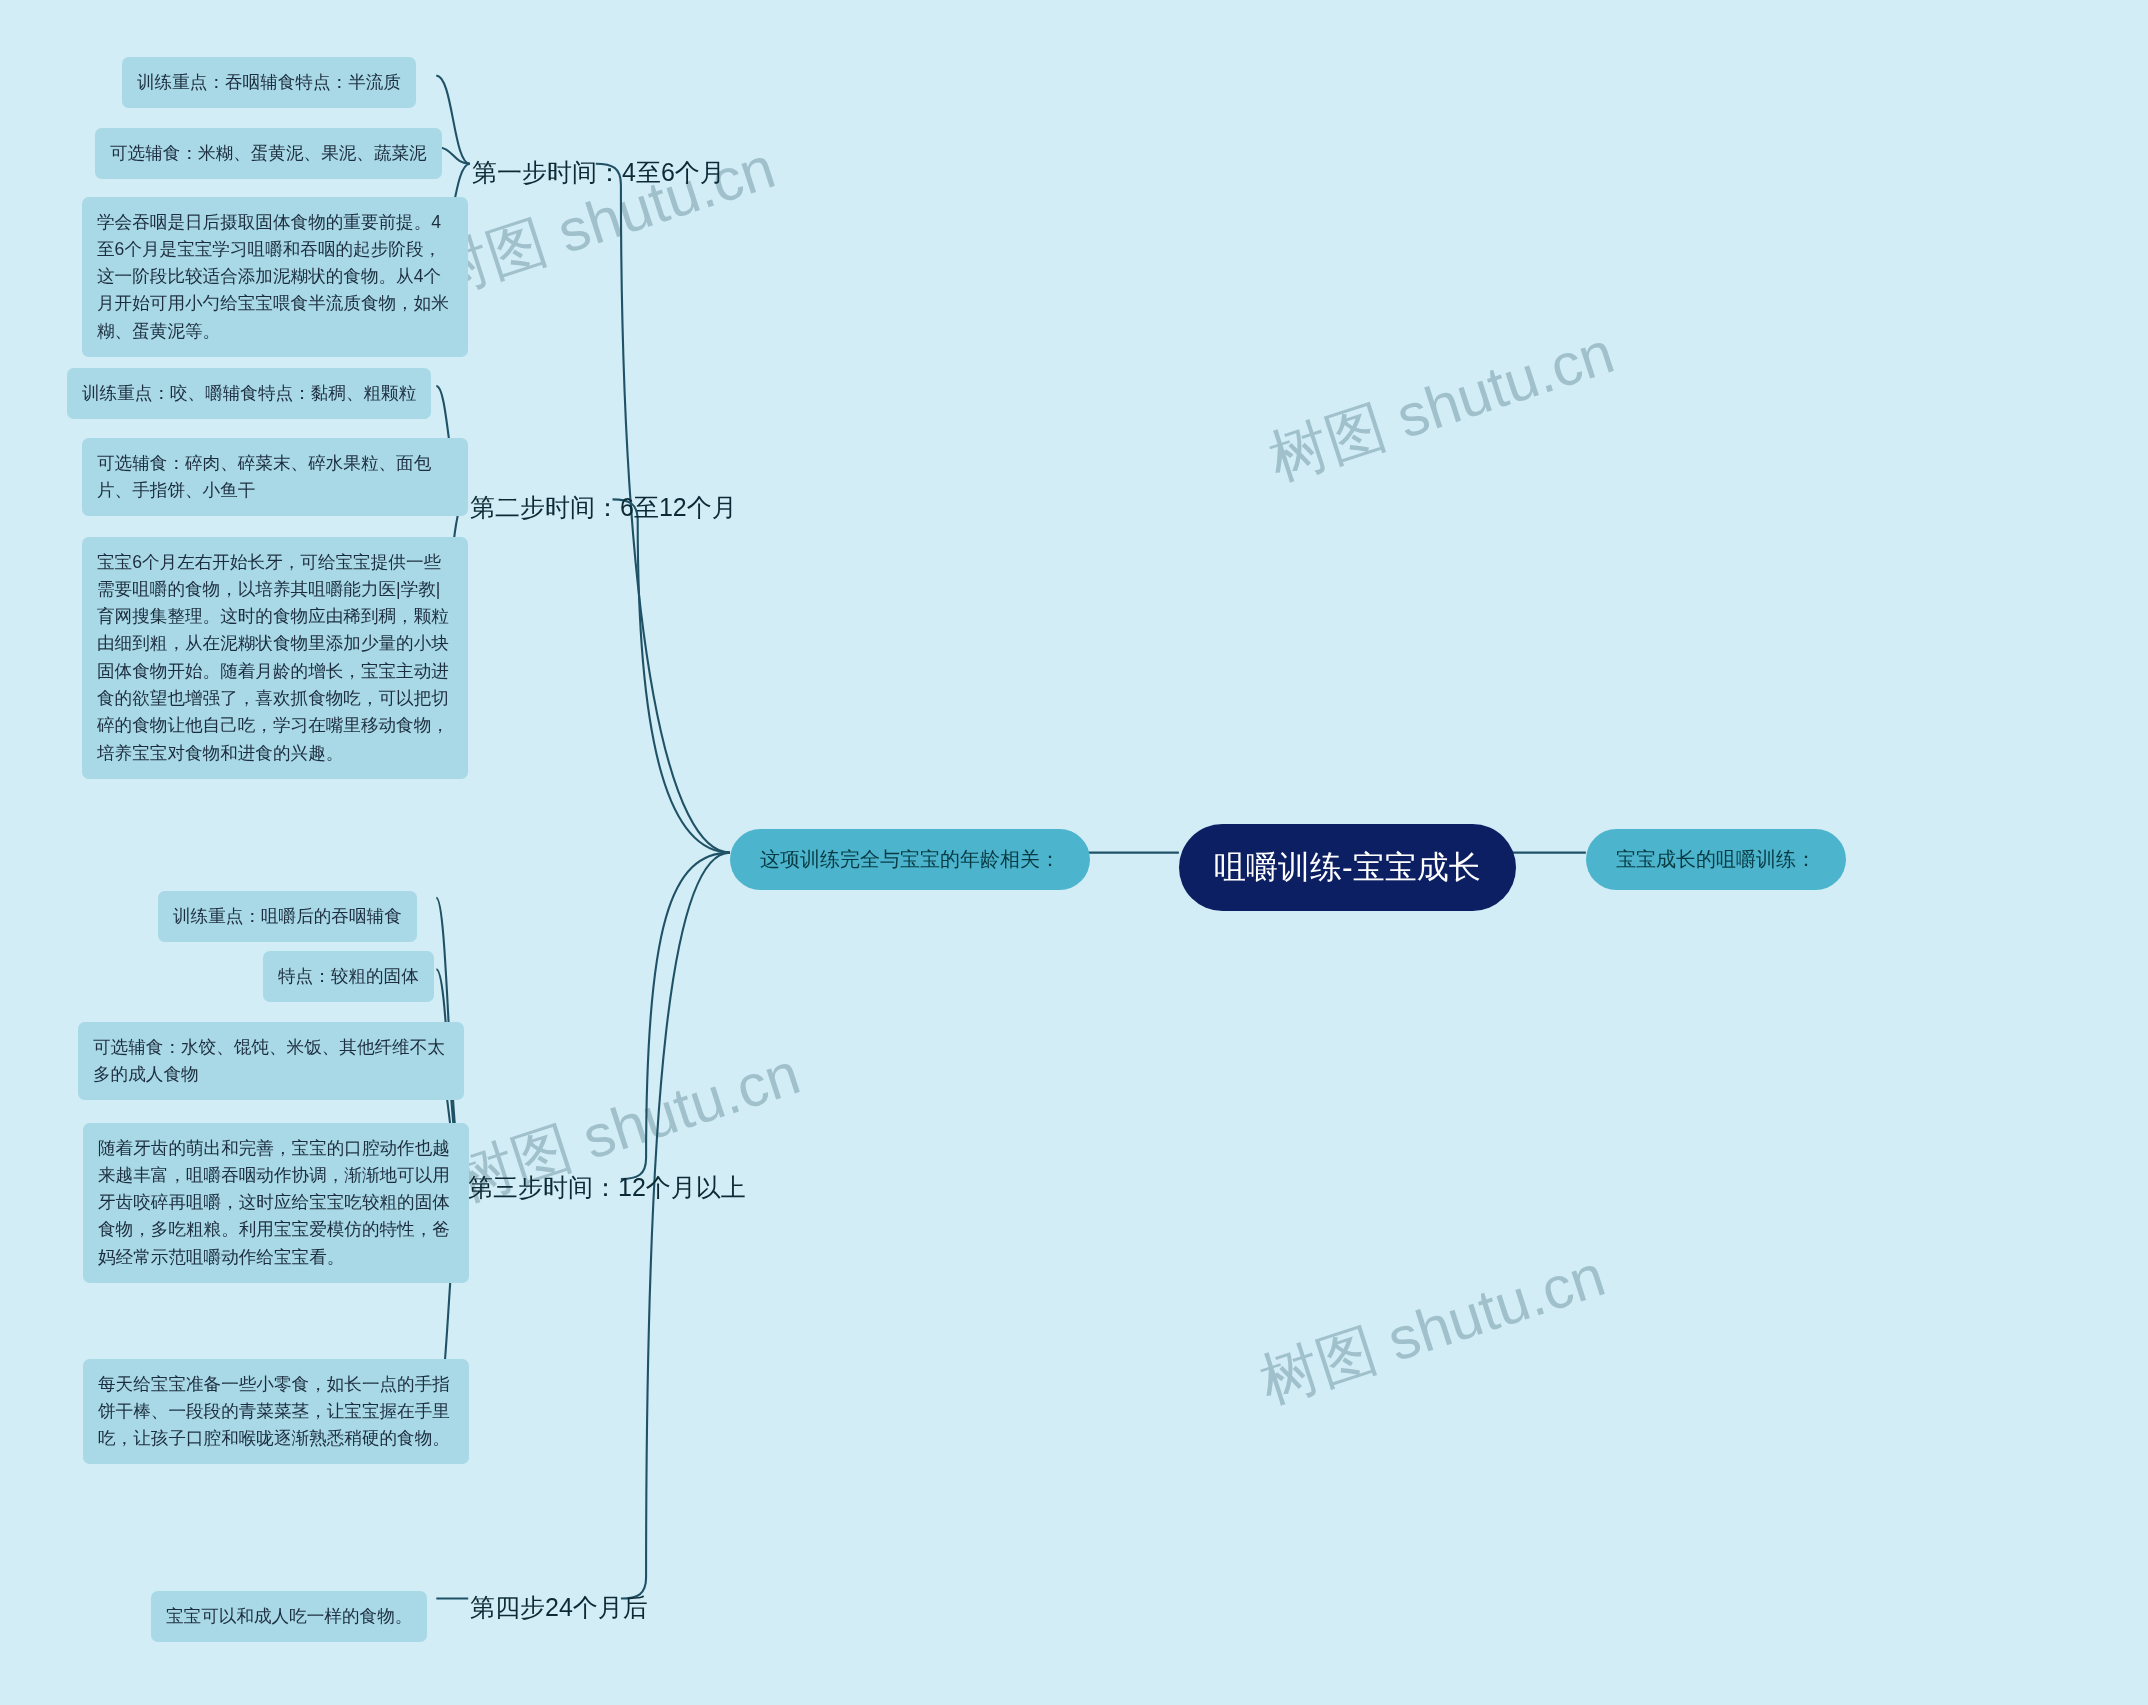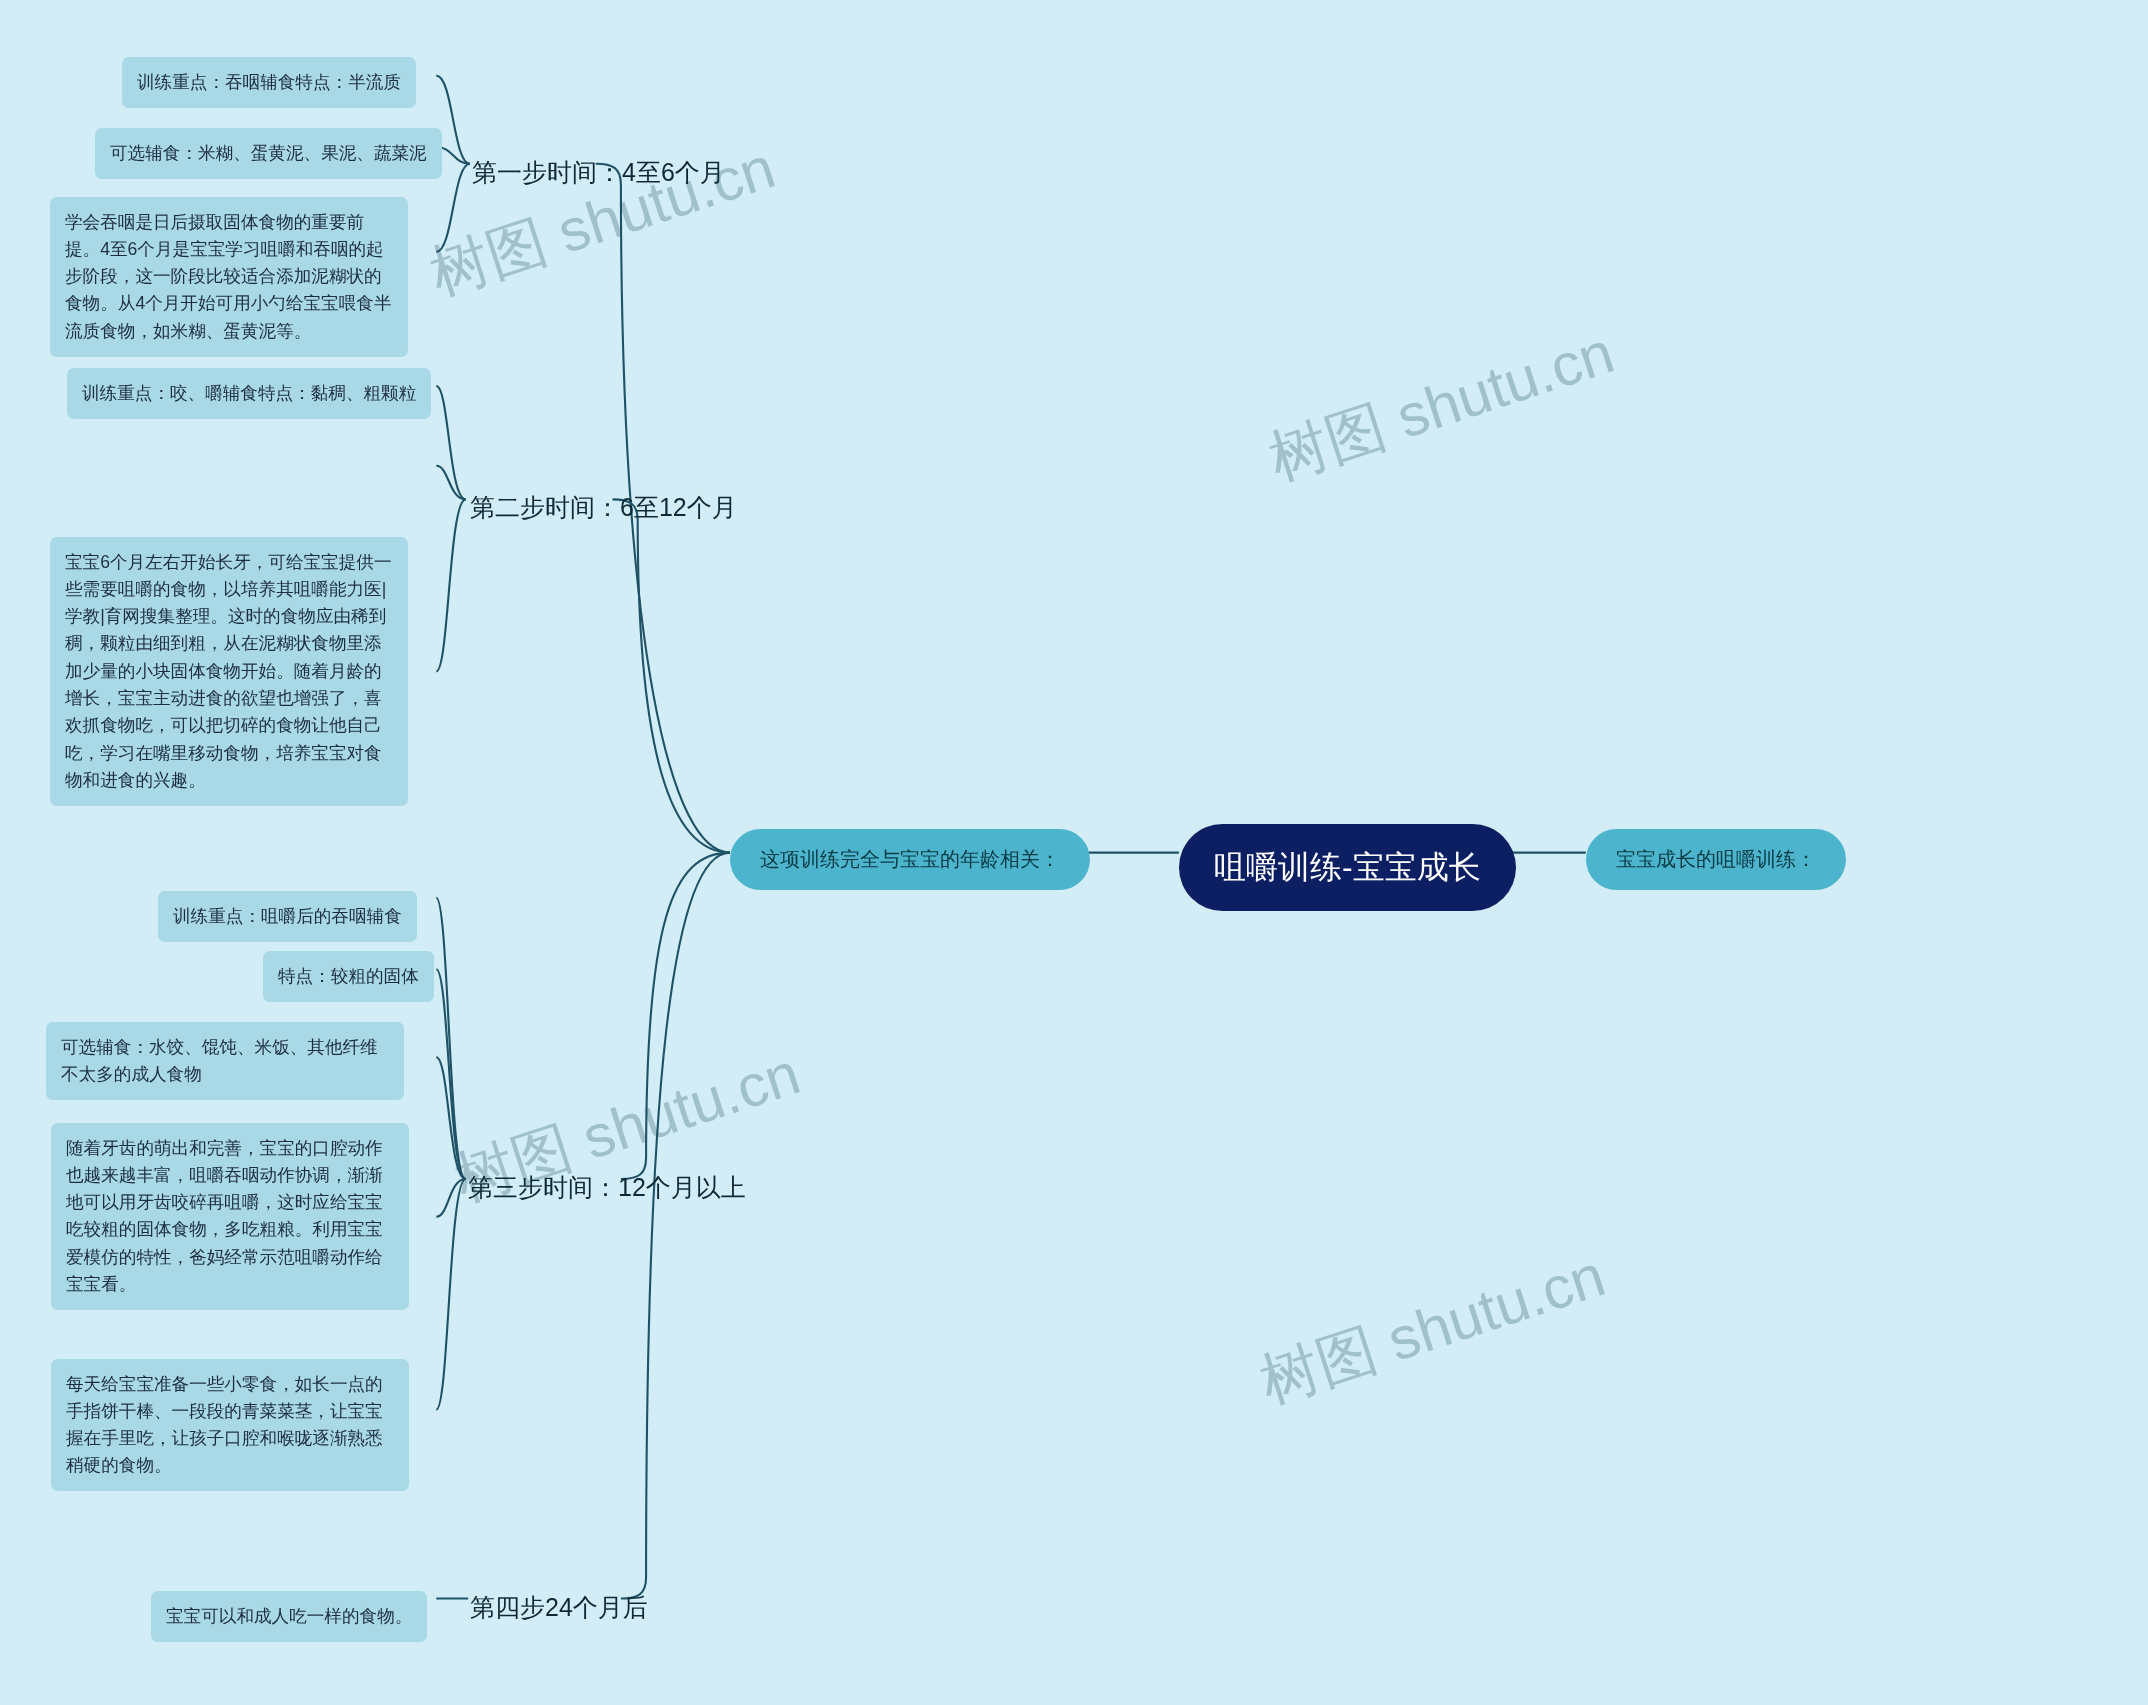"学会吞咽是日后摄取固体食物的重要前提。4至6个月是宝宝学习咀嚼和吞咽的起步阶段，" .leaf.wide { margin-left: none -> 32px; width: 358px -> 386px }
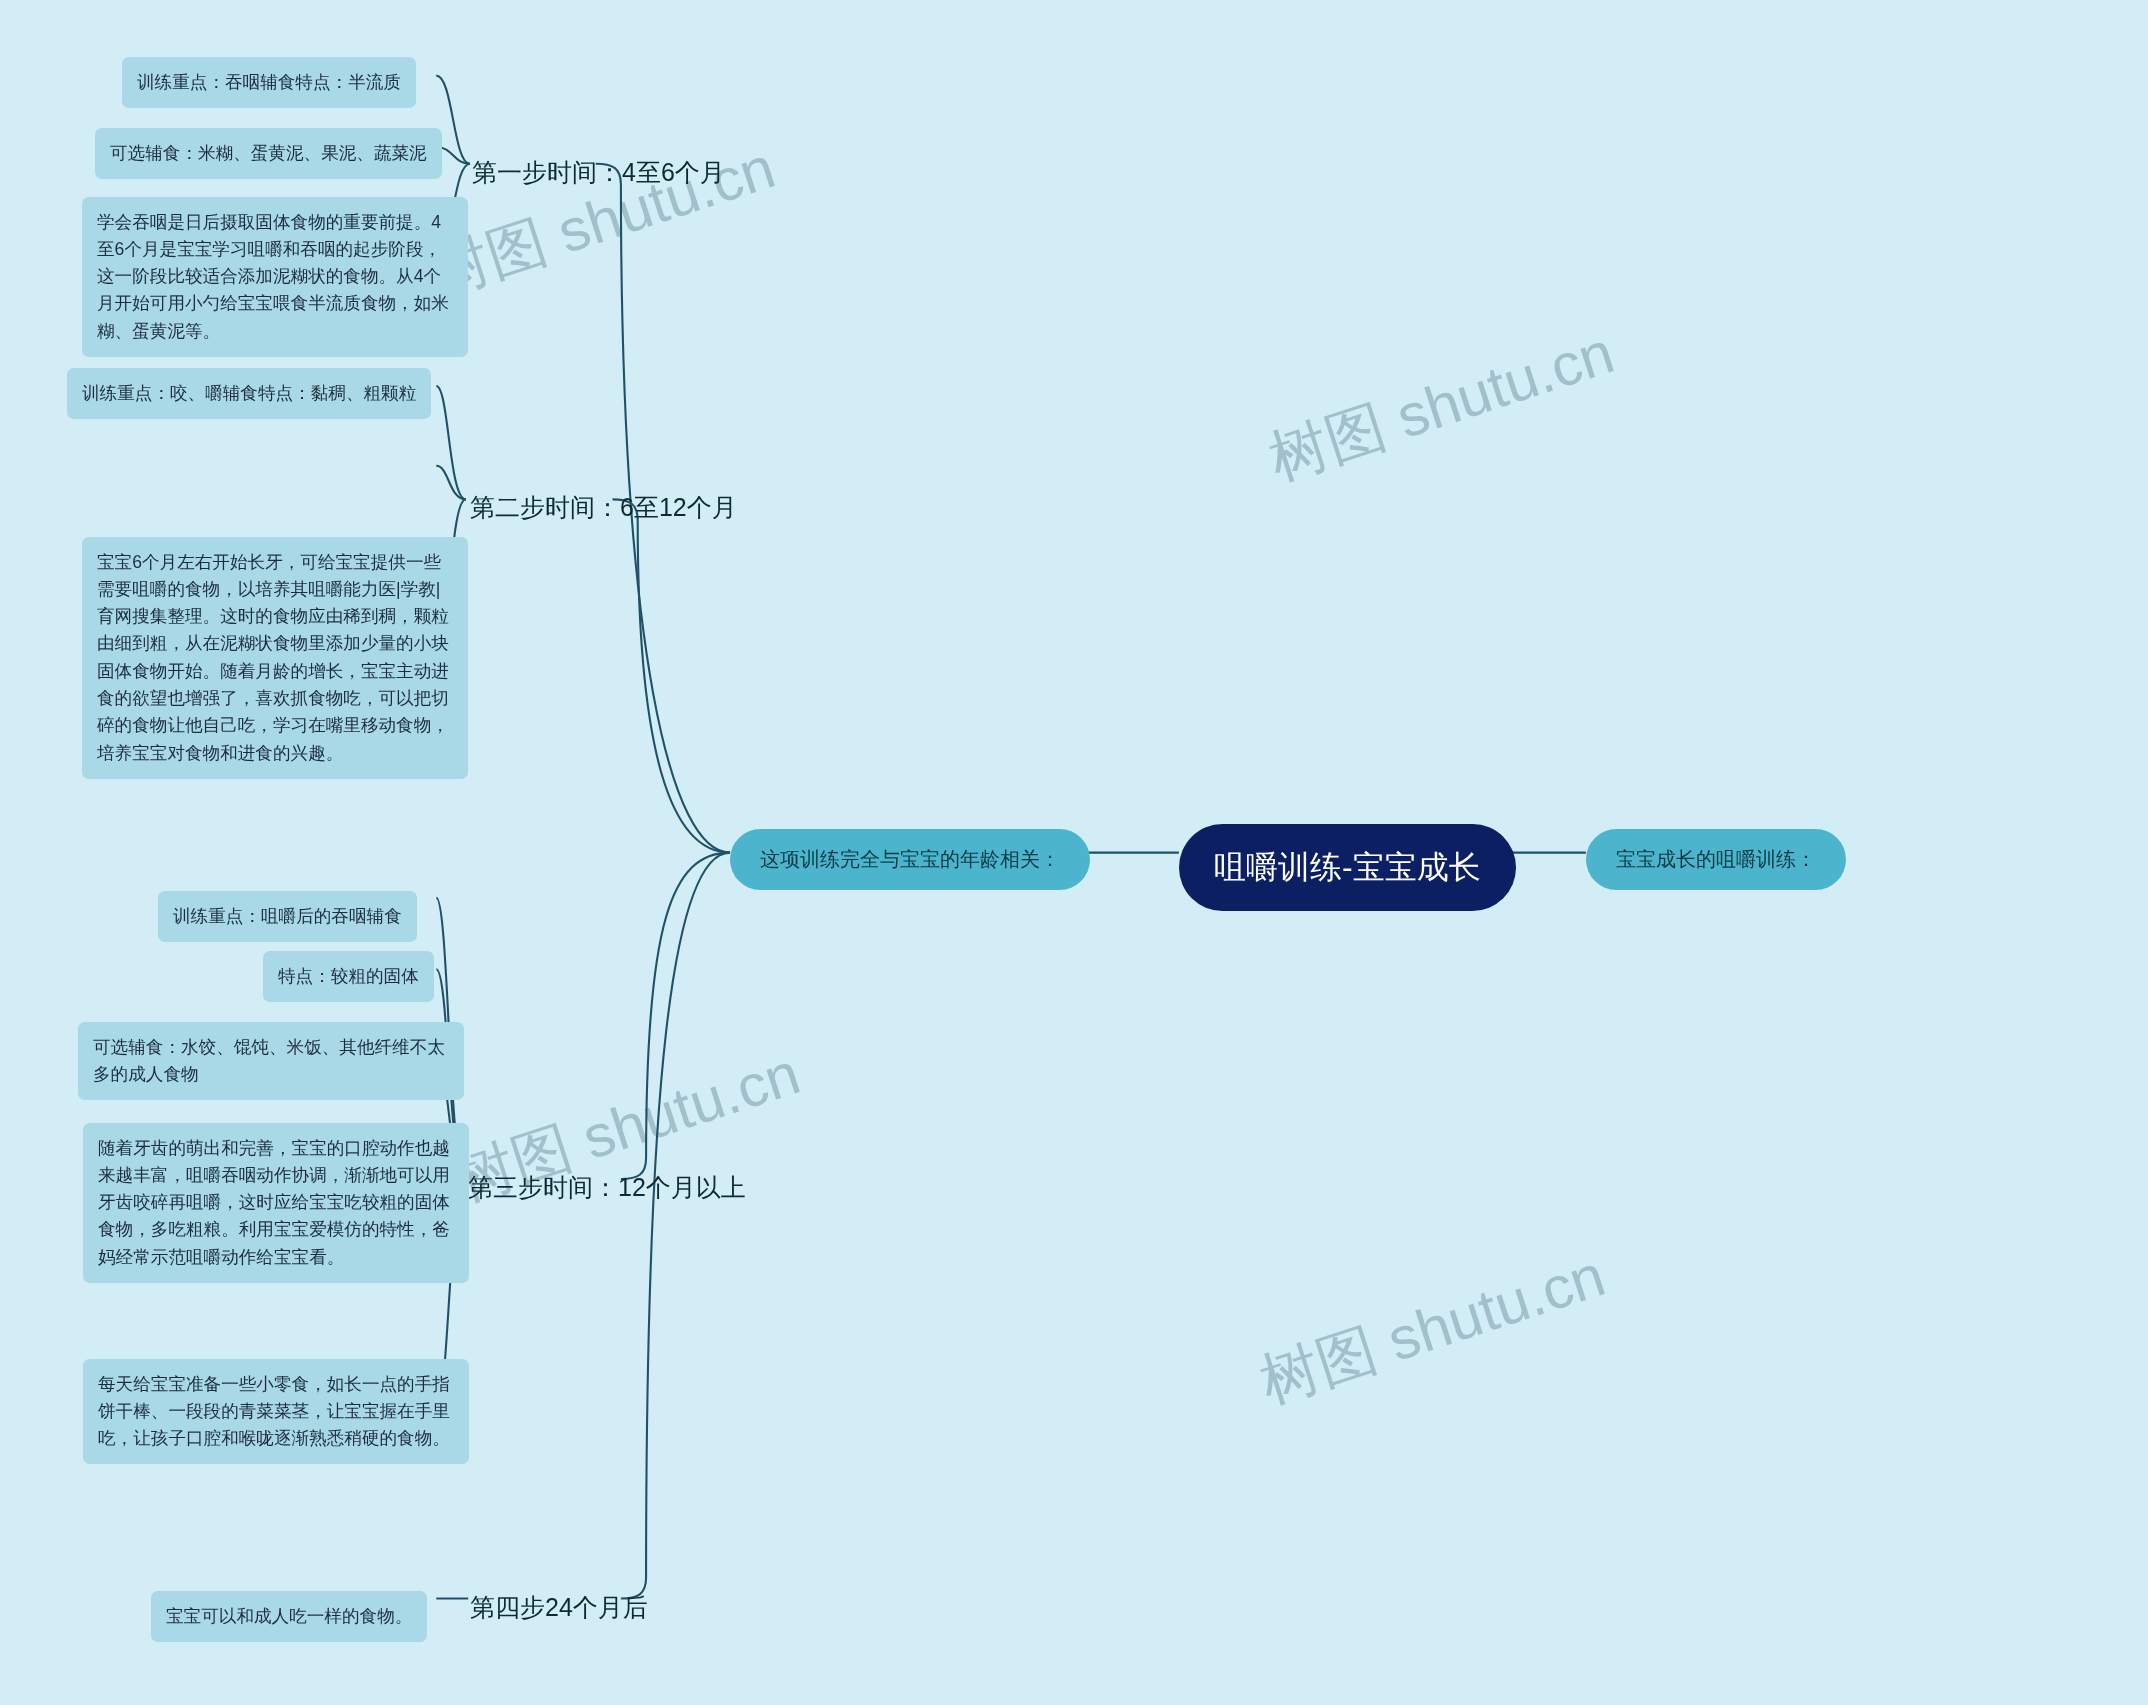"可选辅食：碎肉、碎菜末、碎水果粒、面包片、手指饼、小鱼干" div.node { html: none -> <div>可选辅食：碎肉、碎菜末、碎水果粒、面包片、手指饼、小鱼干</div> }
